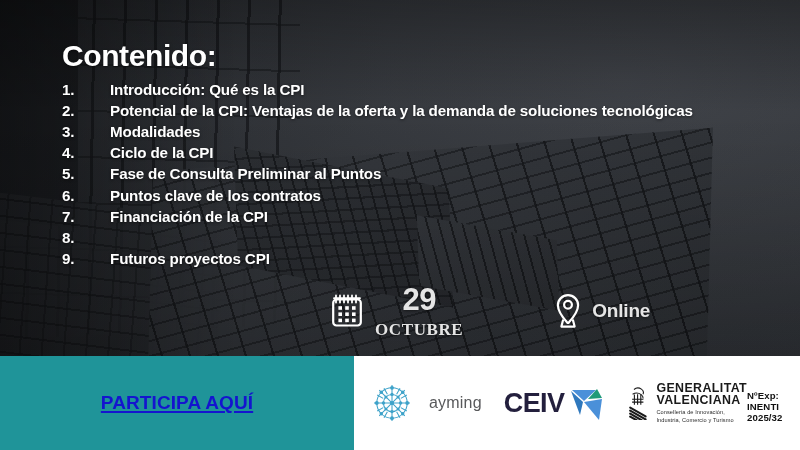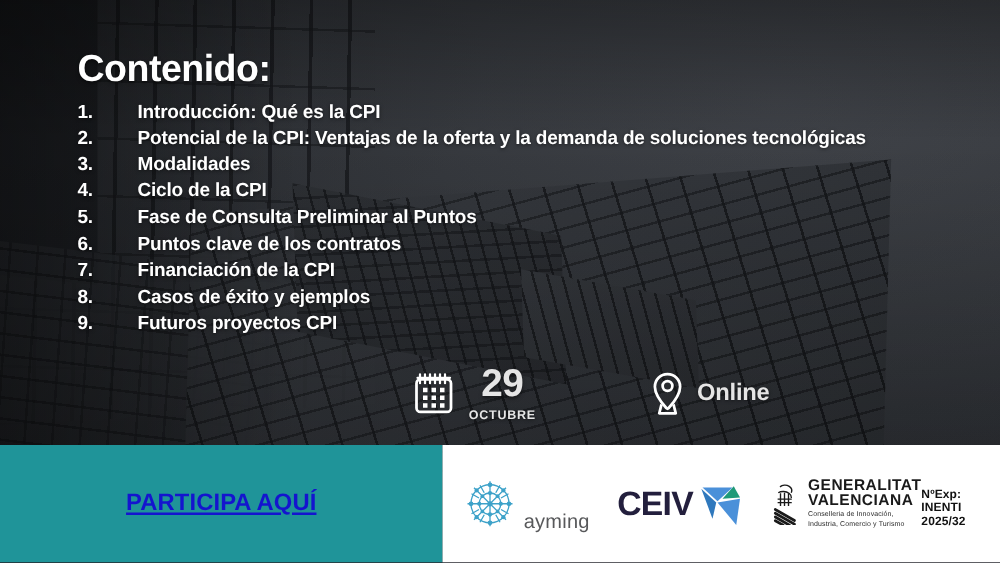"Casos de éxito y ejemplos" span.txt { html: <span>Casos de éxito y ejemplos</span> -> none }
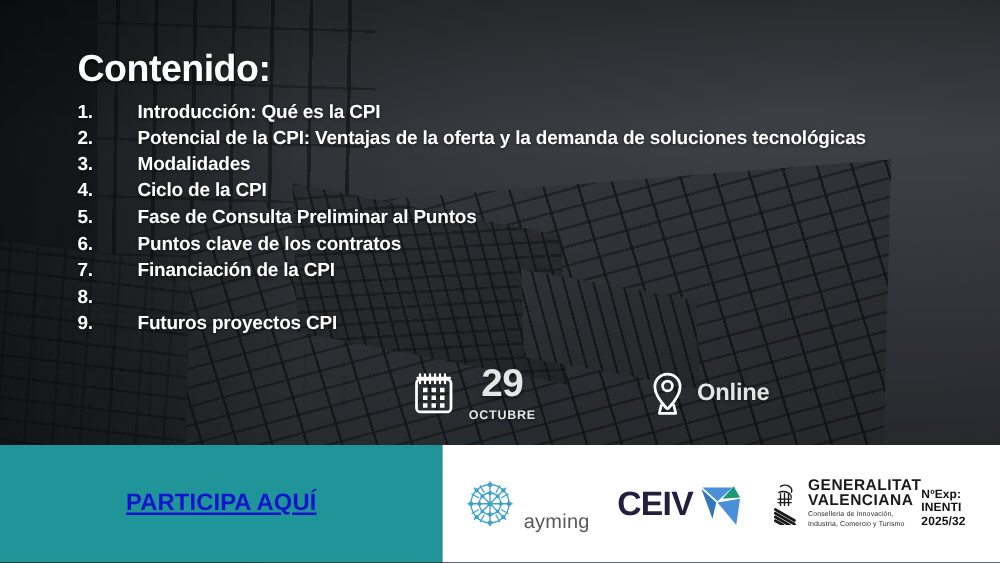"OCTUBRE" .date-month { font-family: none -> Liberation Serif, serif; font-size: 10px -> 17px }
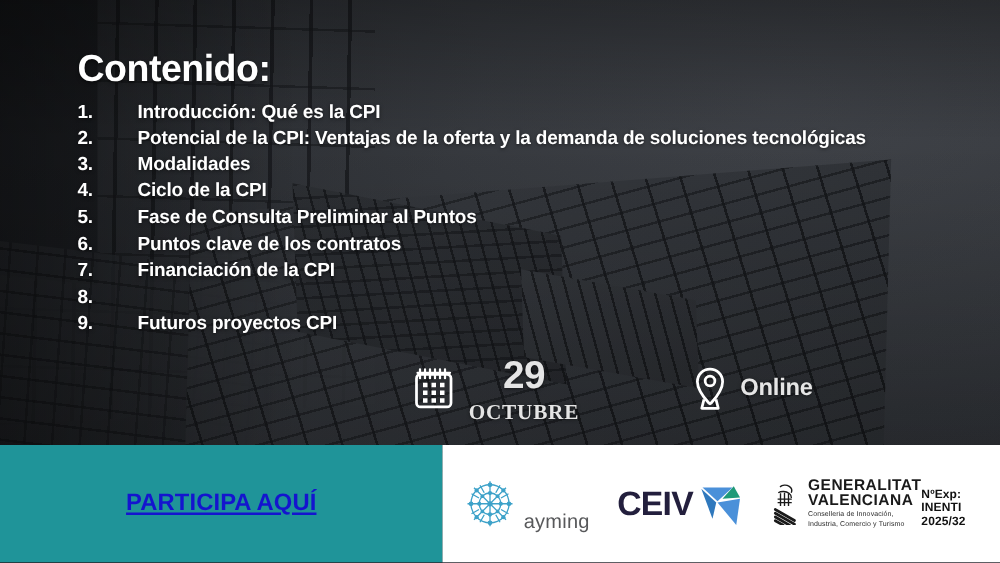"ayming" .logo-ayming { align-items: flex-end -> center; gap: 3px -> 13px }
